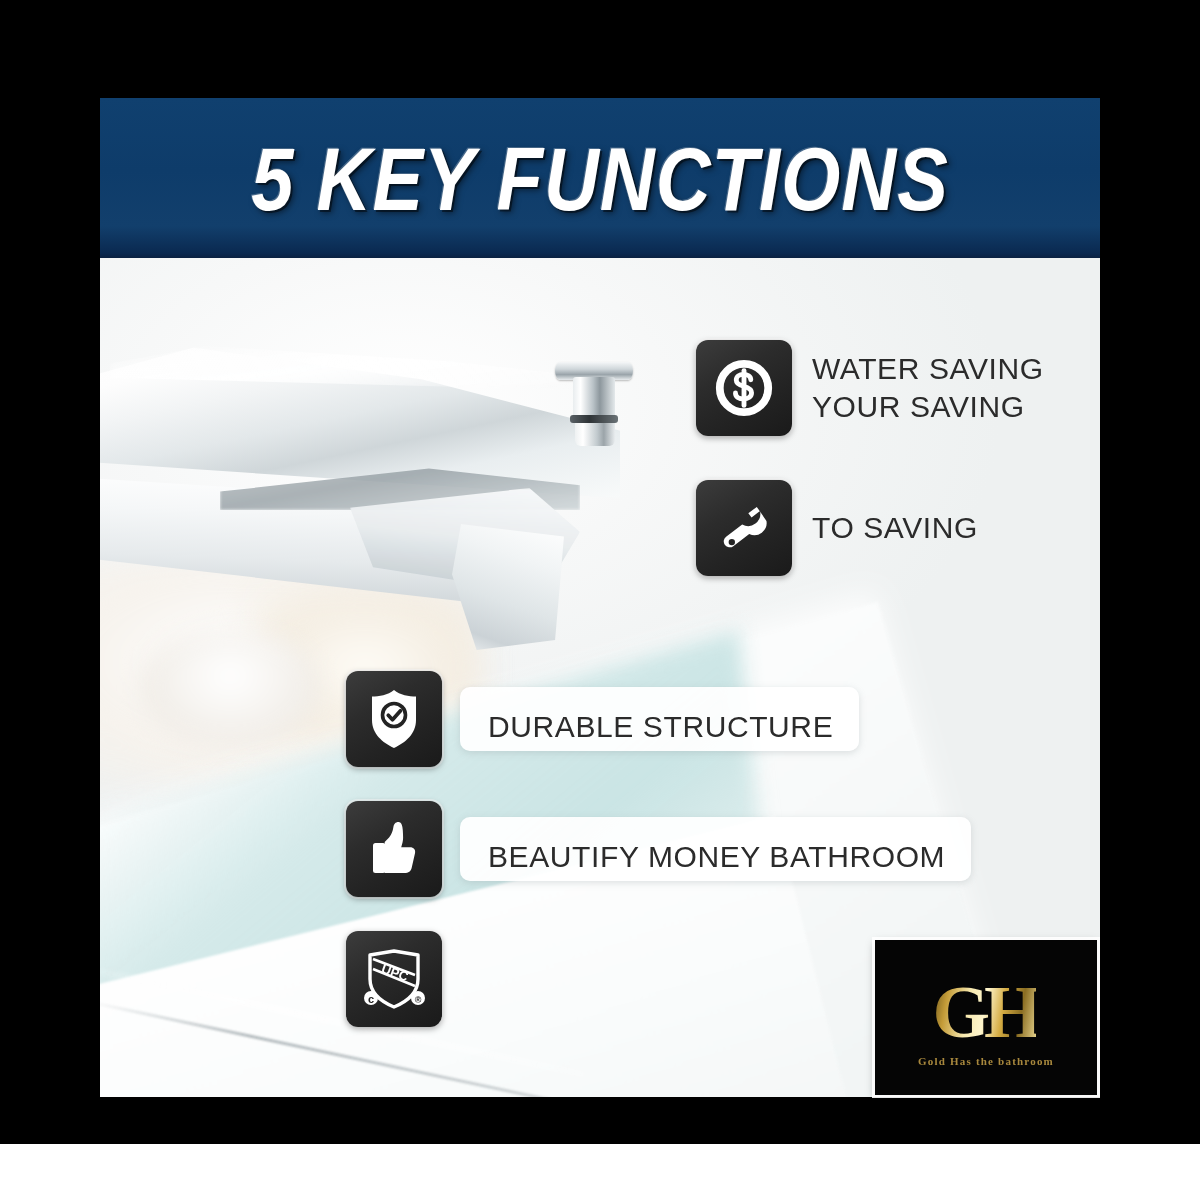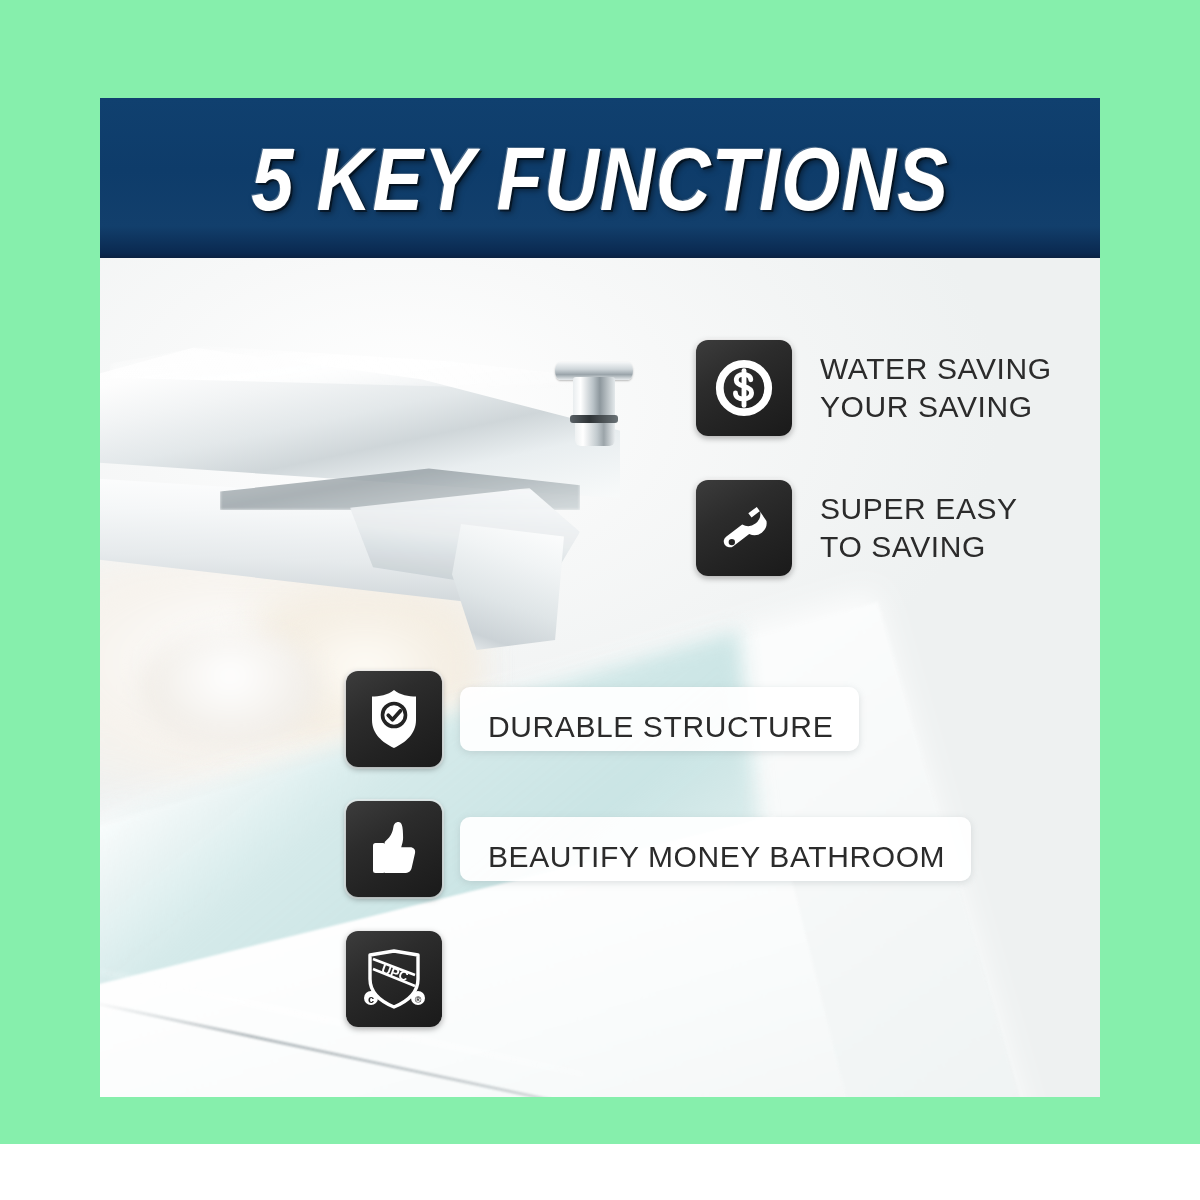"5 KEY FUNCTIONS" #canvas { background: #86efac -> #000000 }
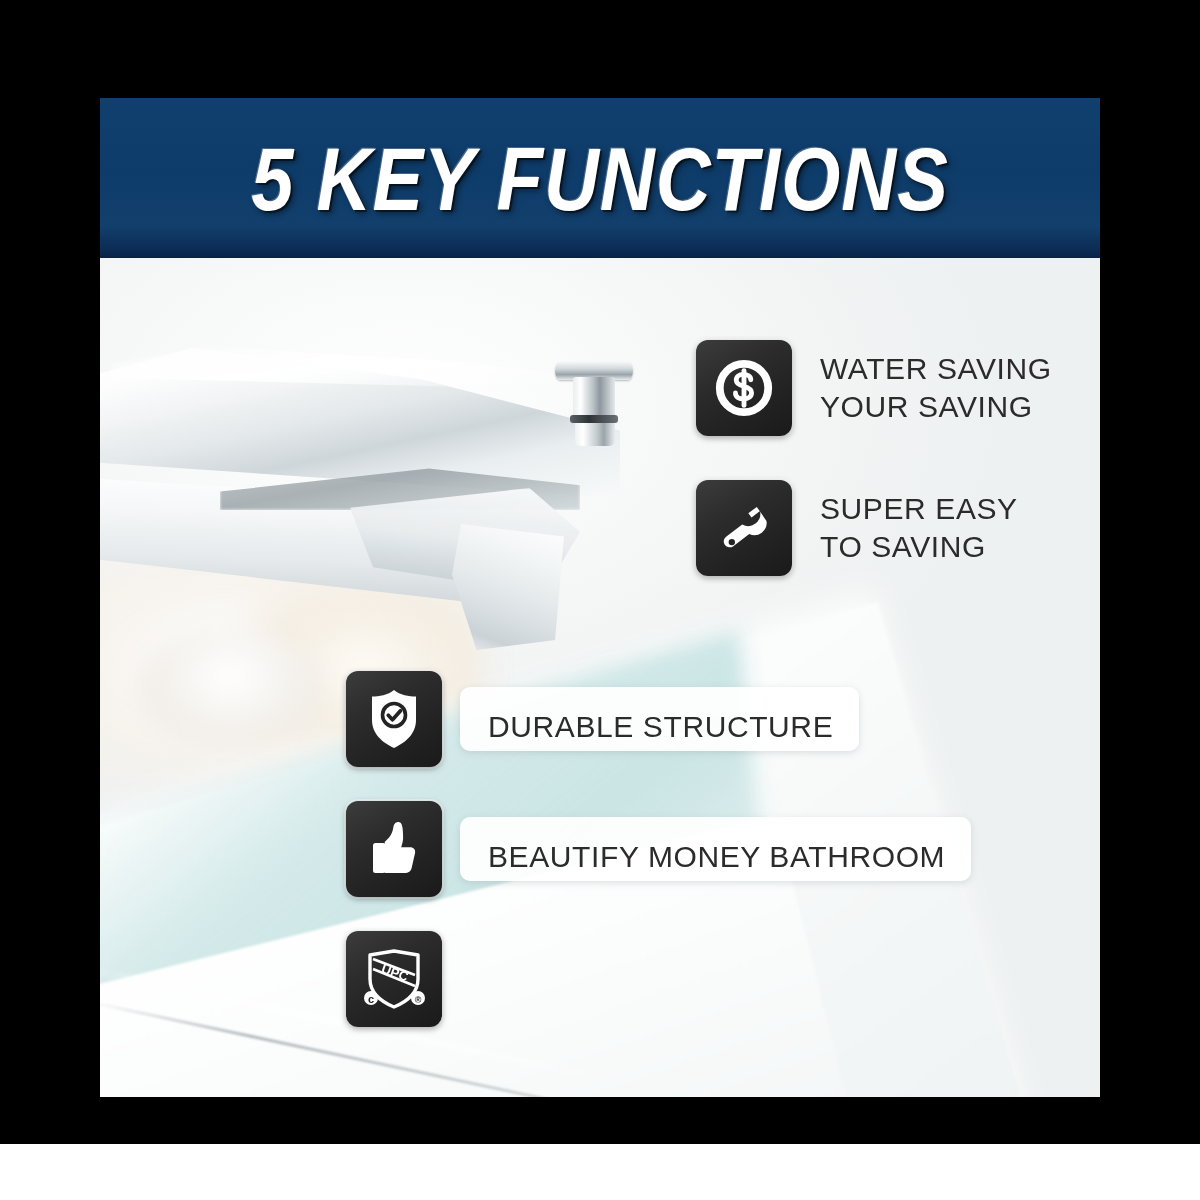"WATER SAVING" .feature.top .feat-text { margin-left: 28px -> 20px }
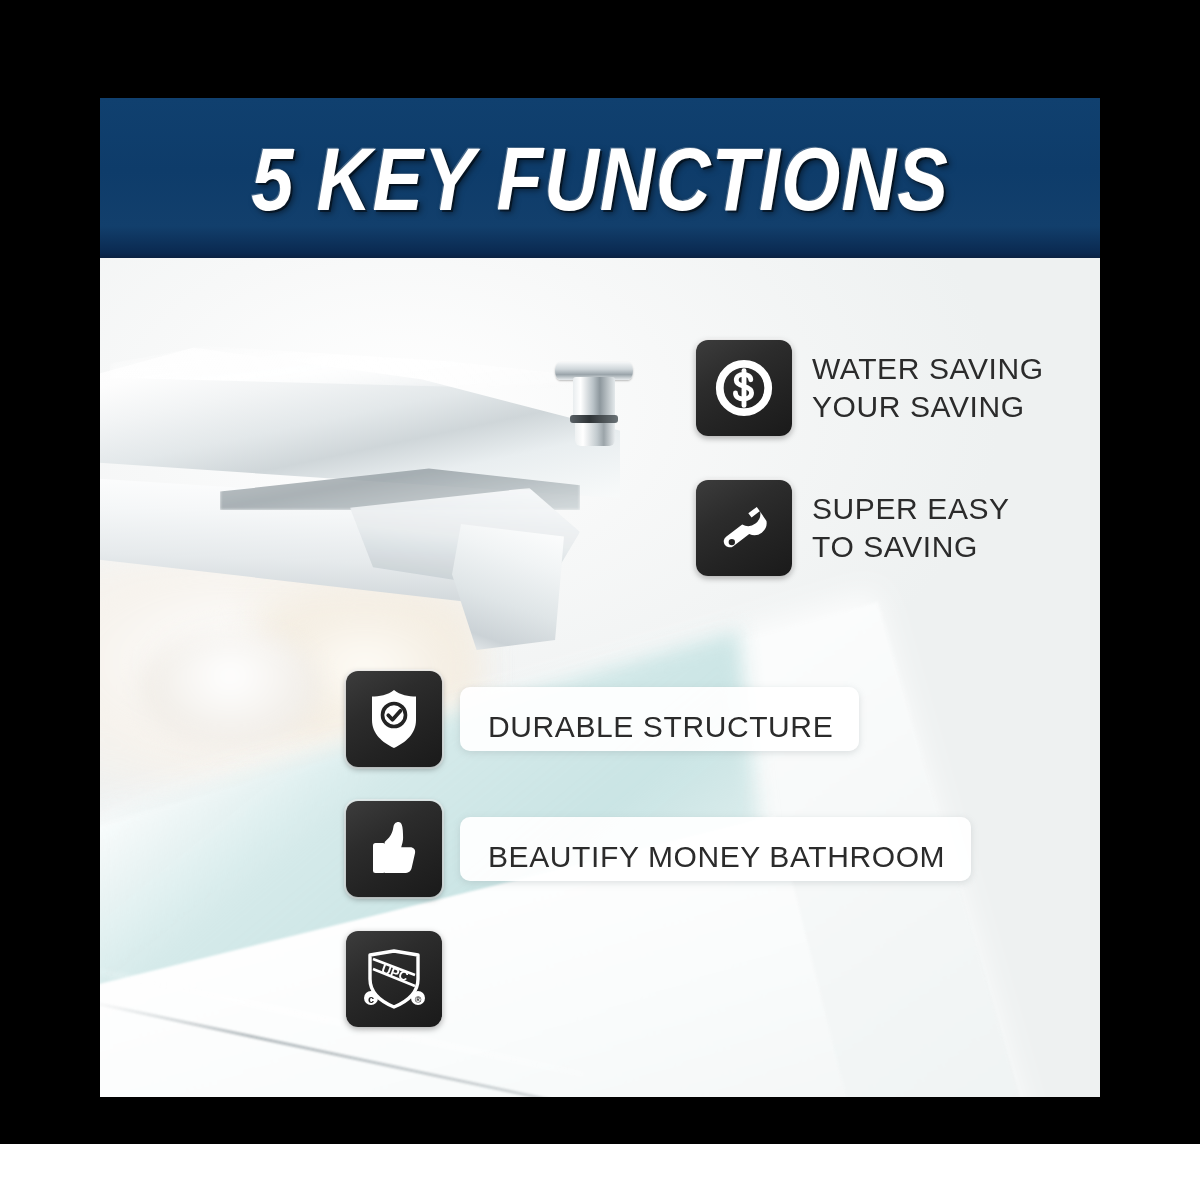"SUPER EASY" span { html: <span>SUPER EASY</span> -> none }
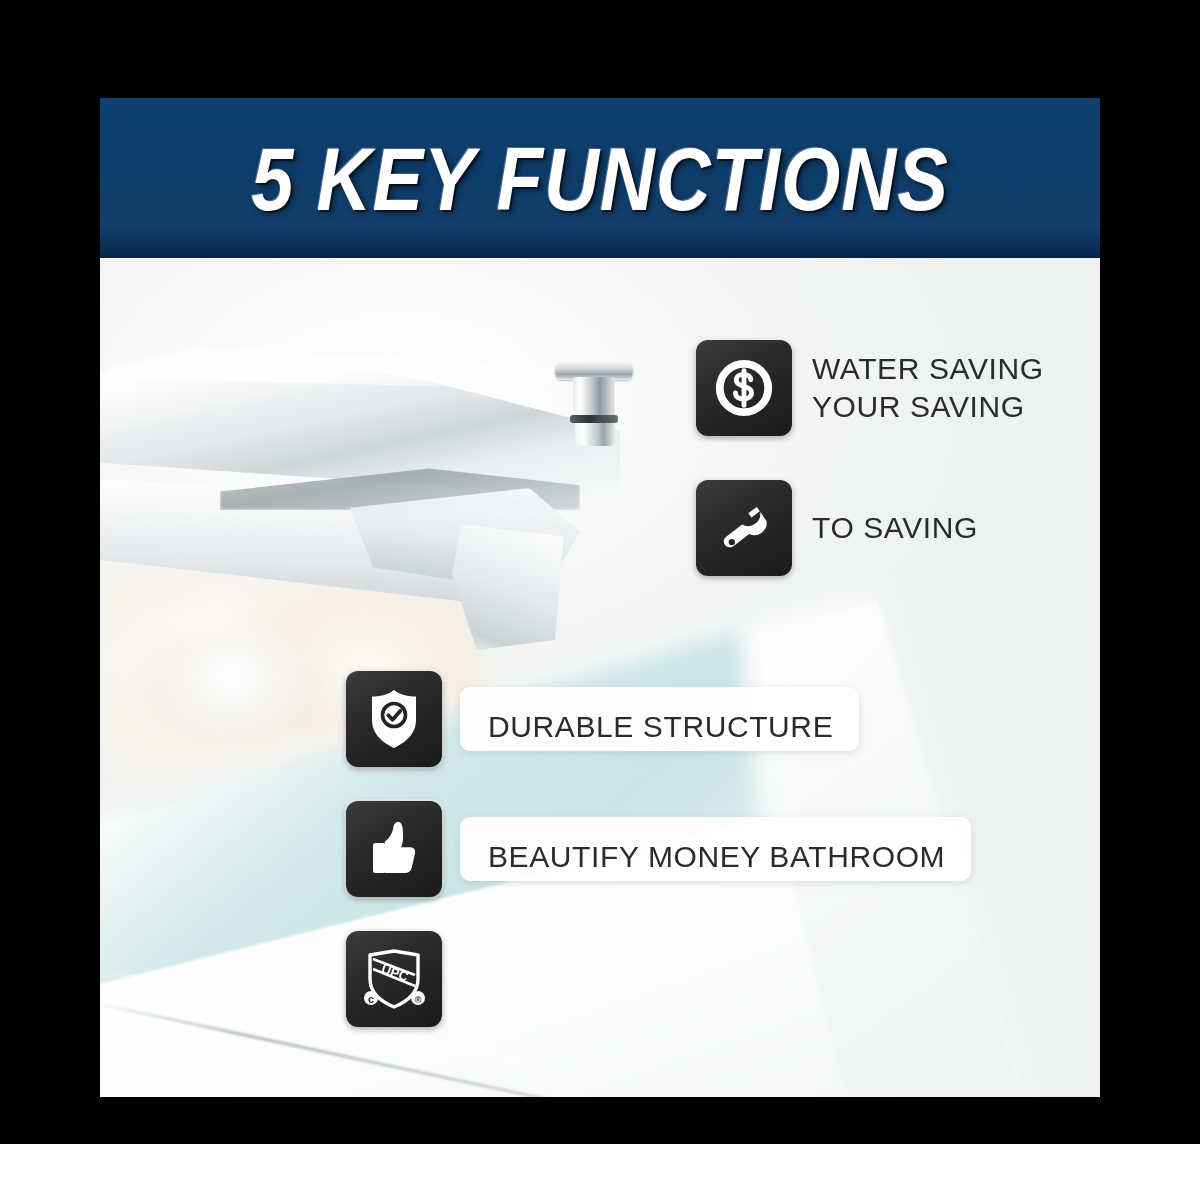"GH" div.logo-box { html: none -> <div> <div>GH</div> <div>Gold Has the bathroom</div> </div> }
